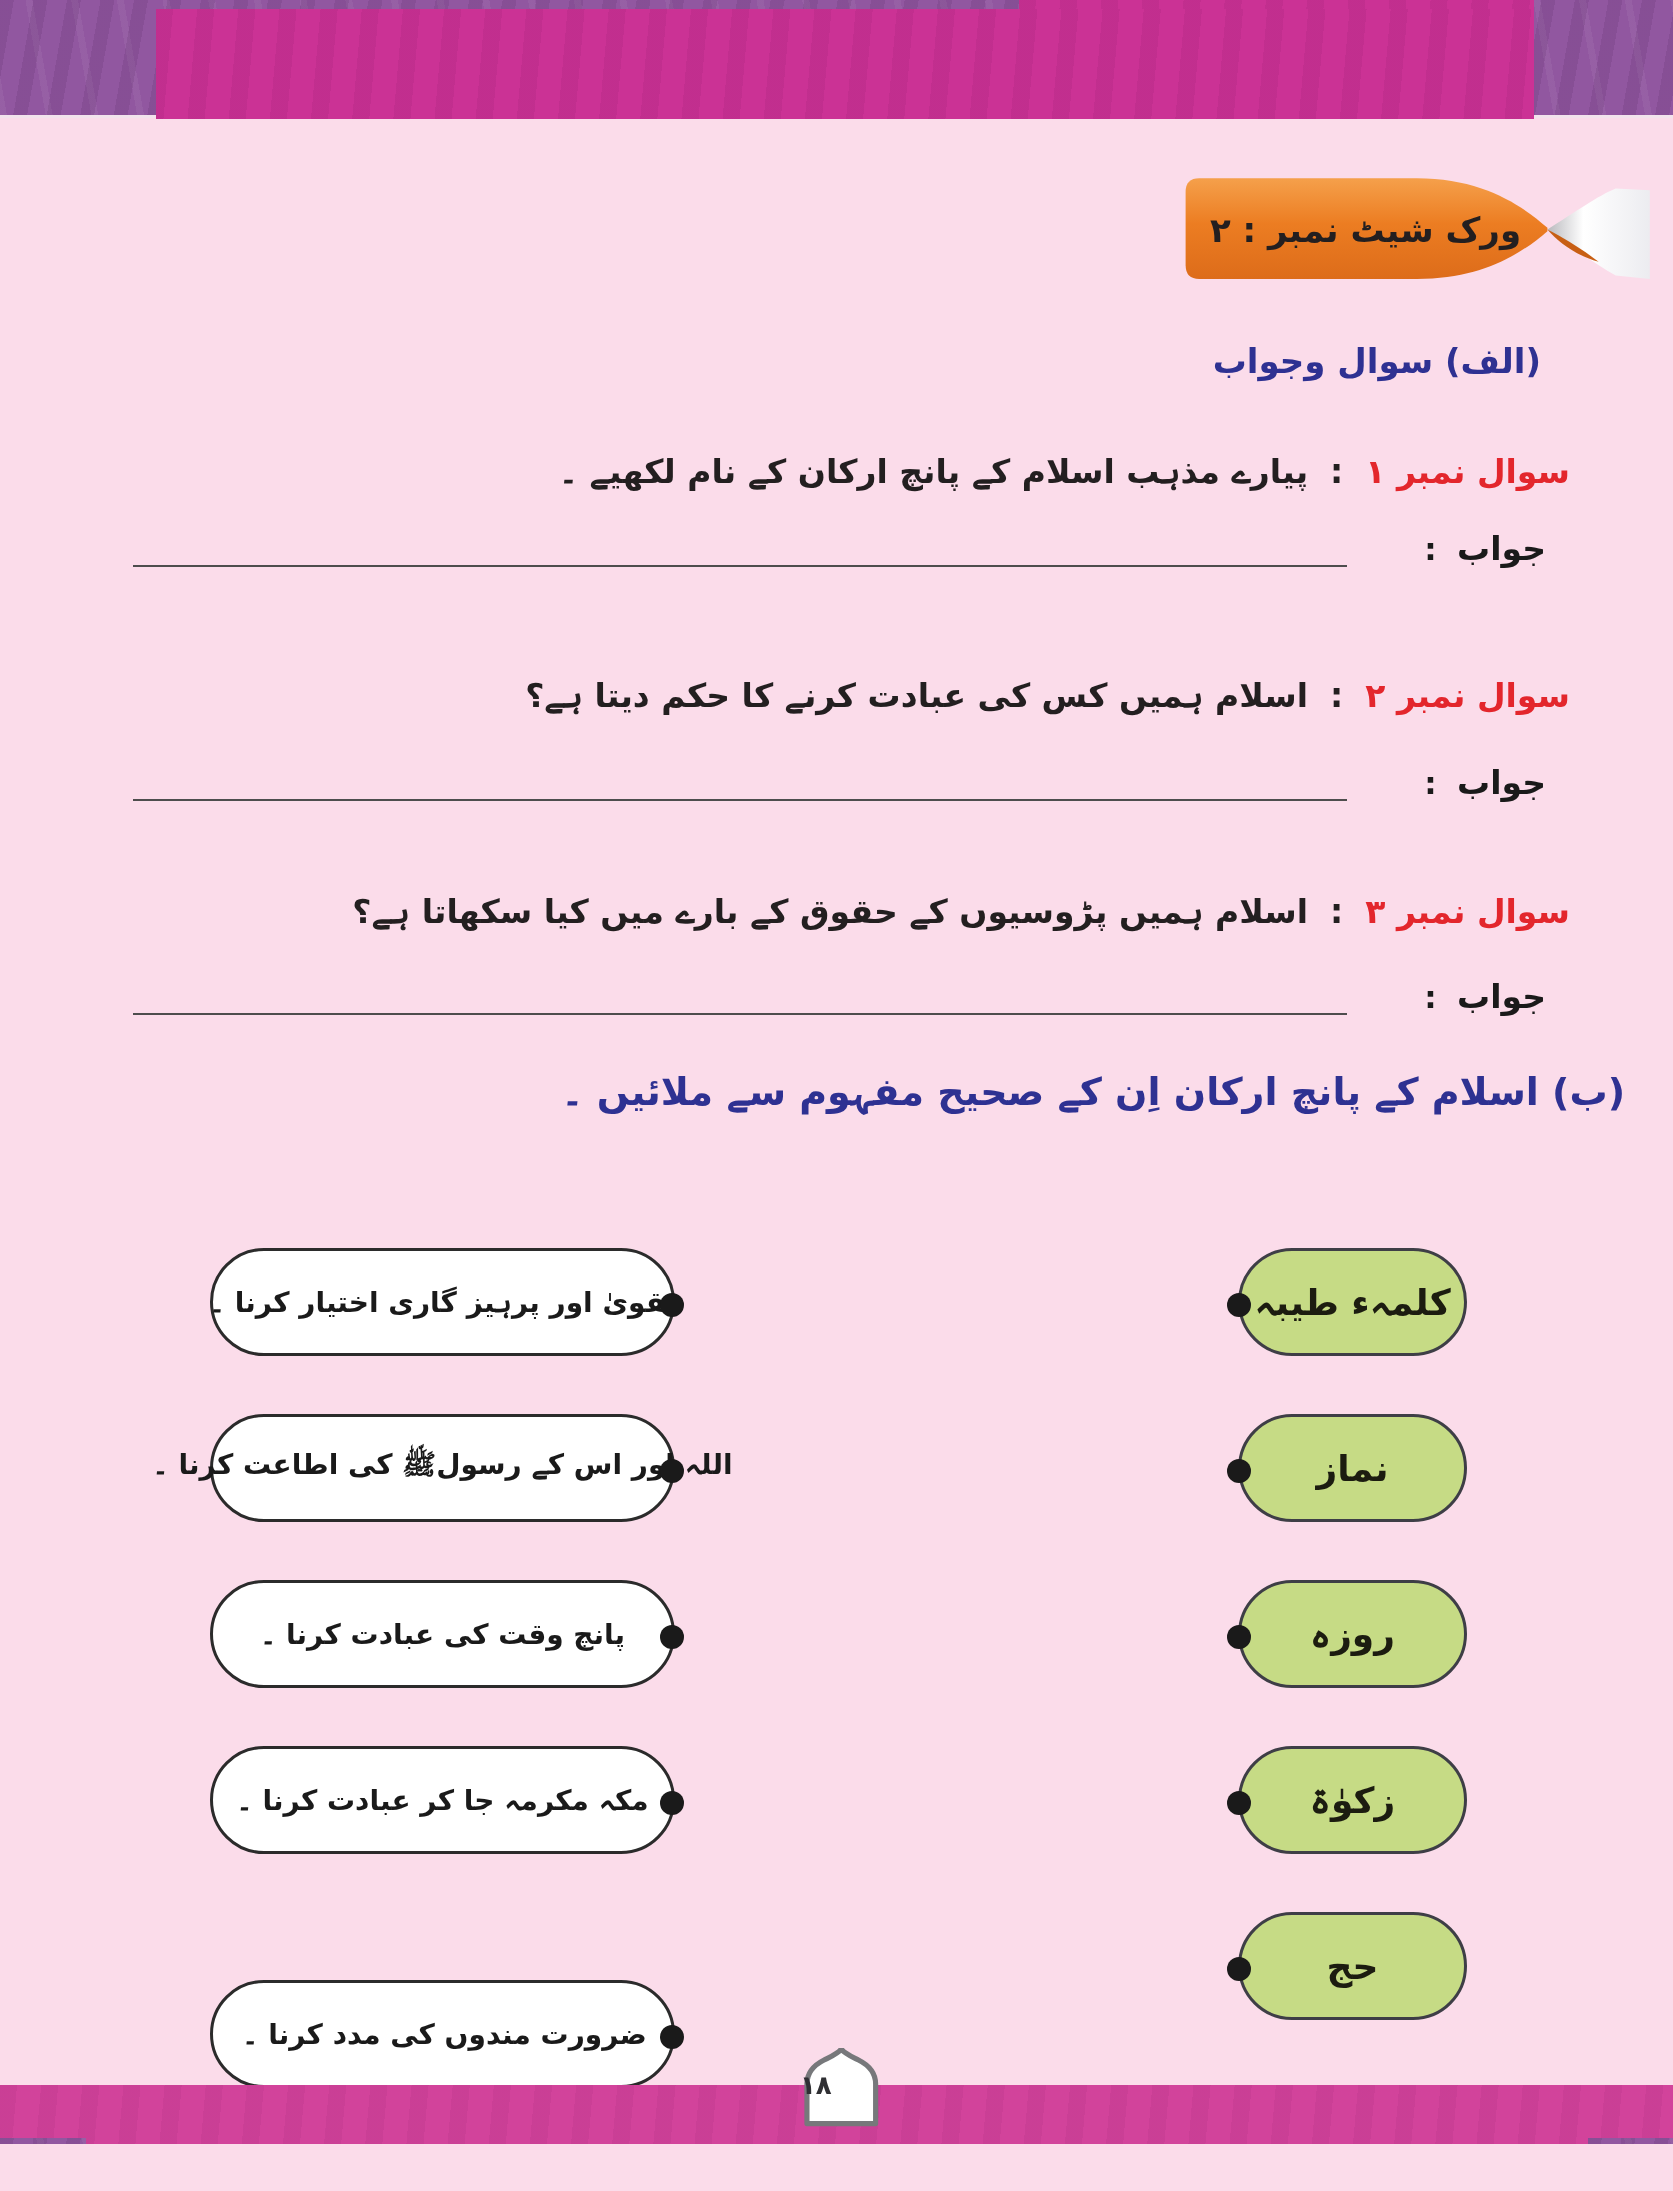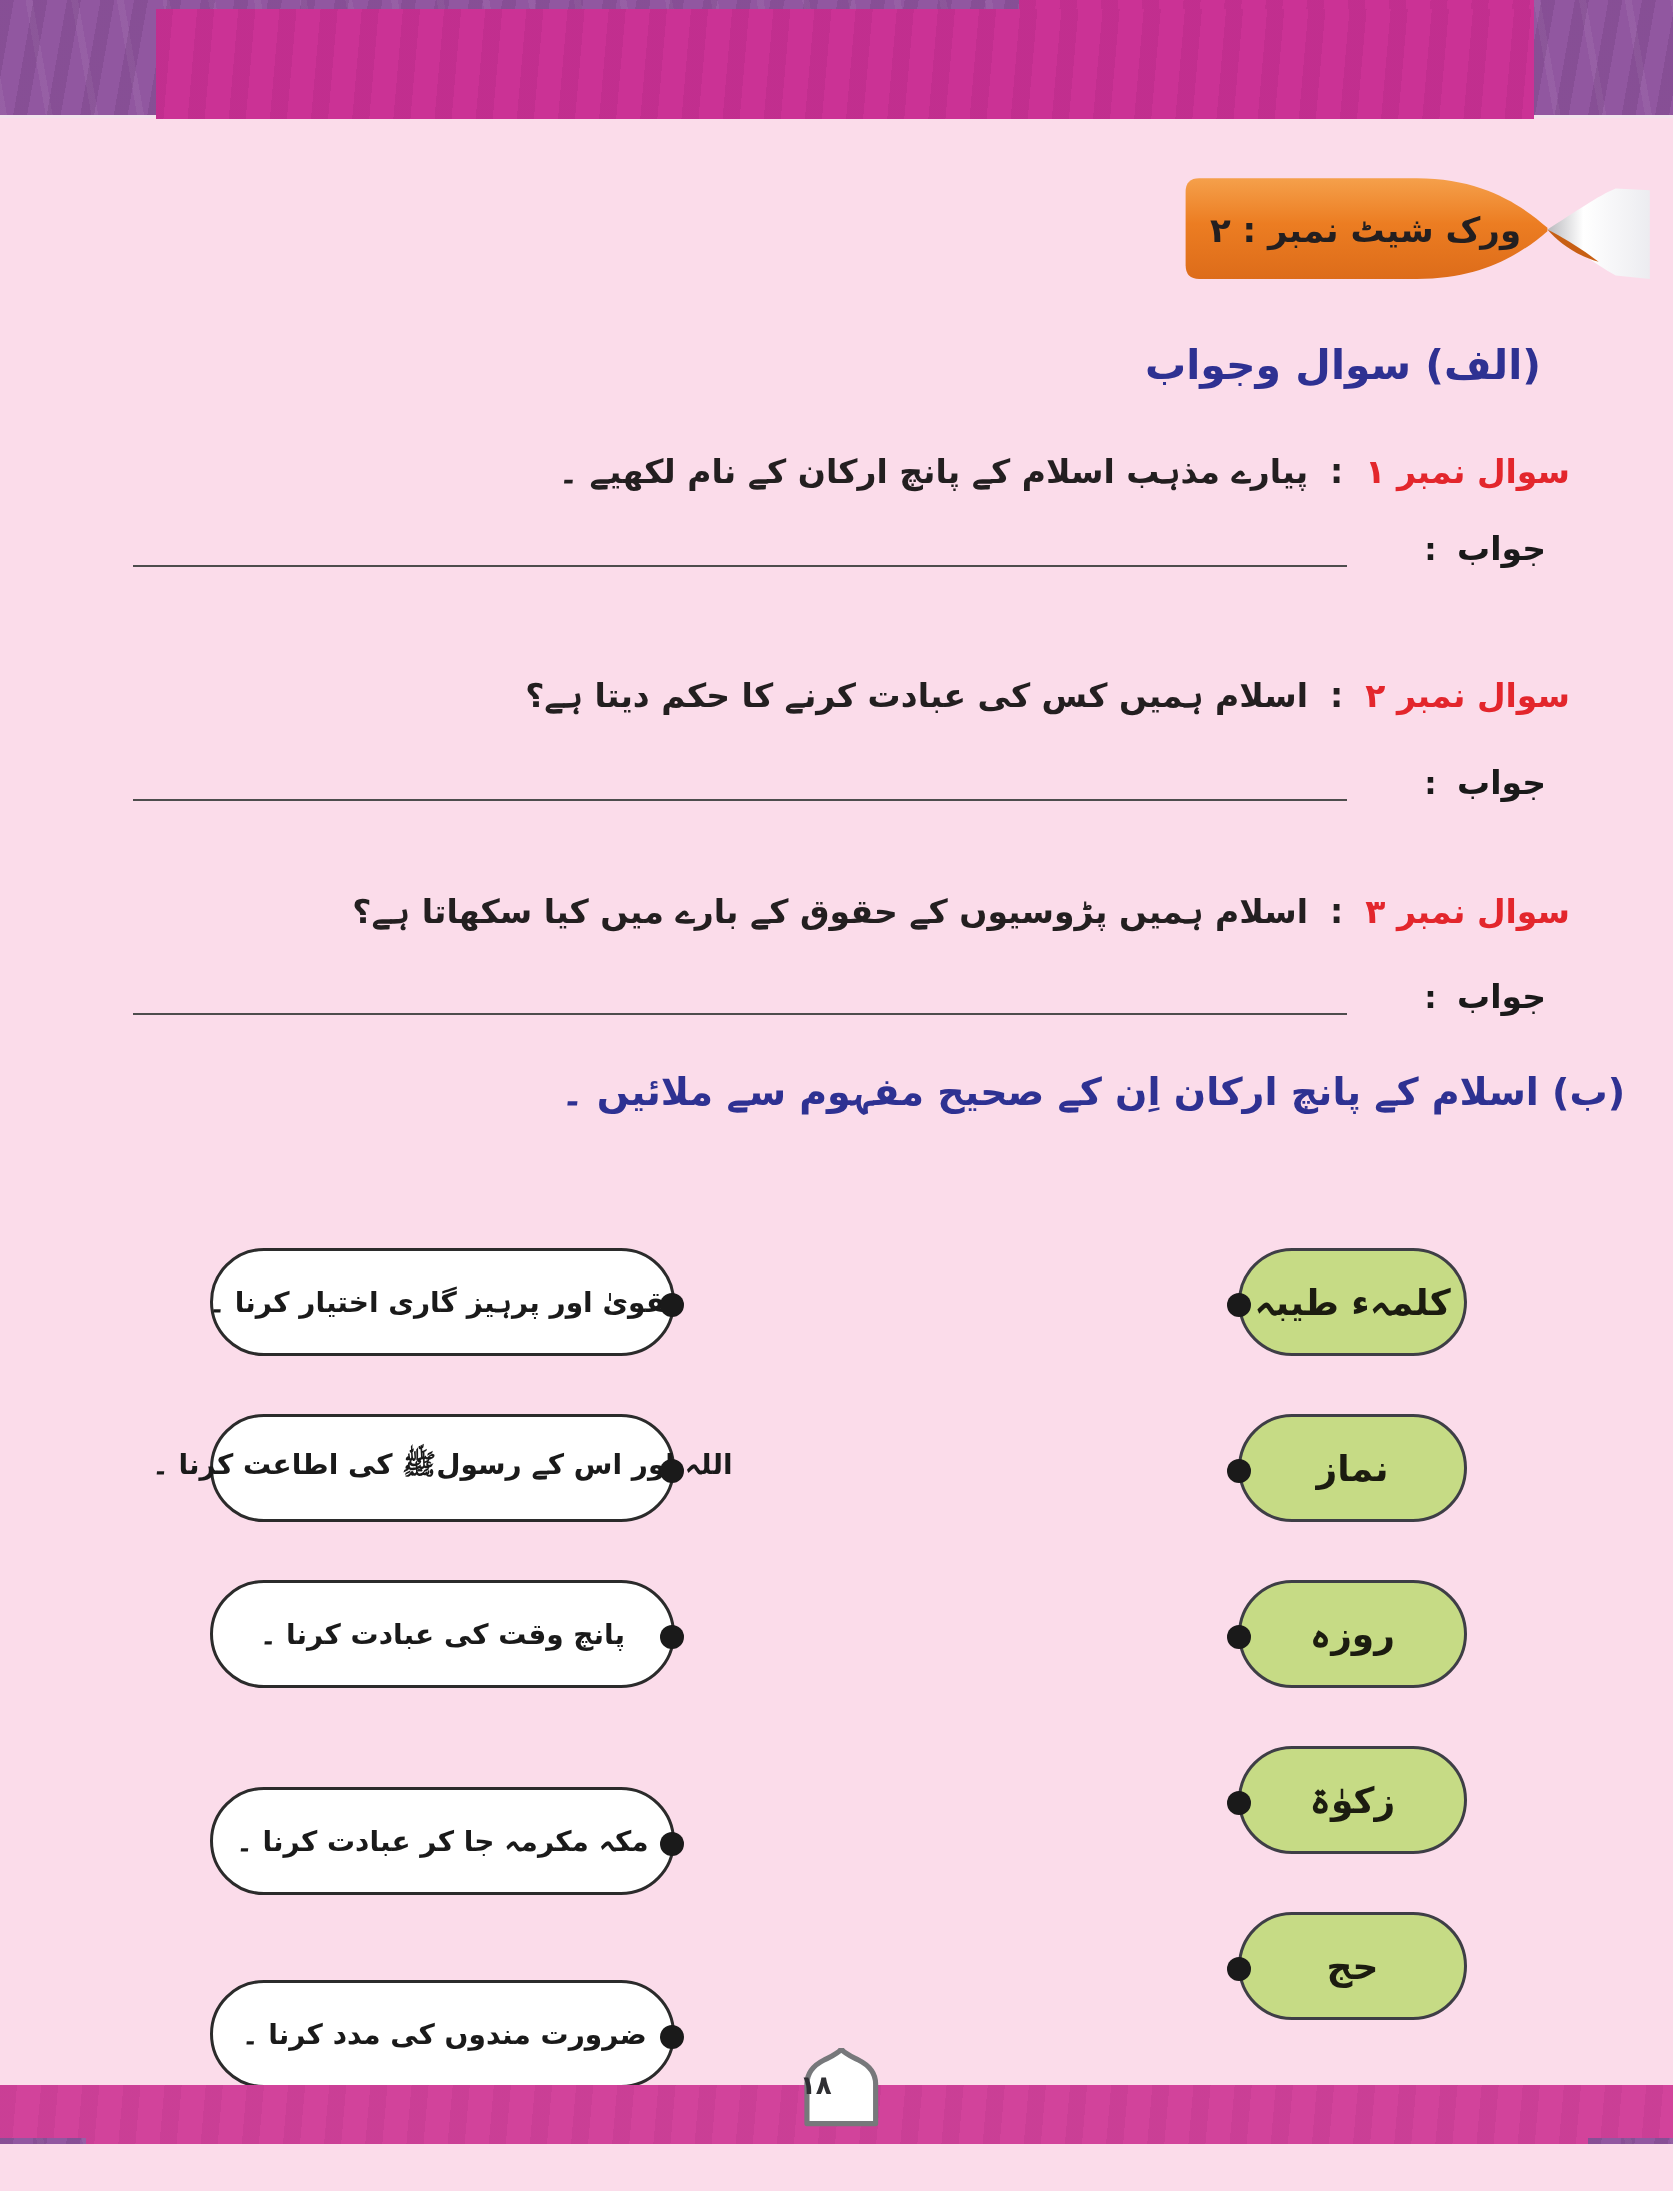"(الف) سوال وجواب" div.heading-navy { font-size: 41px -> 34px }
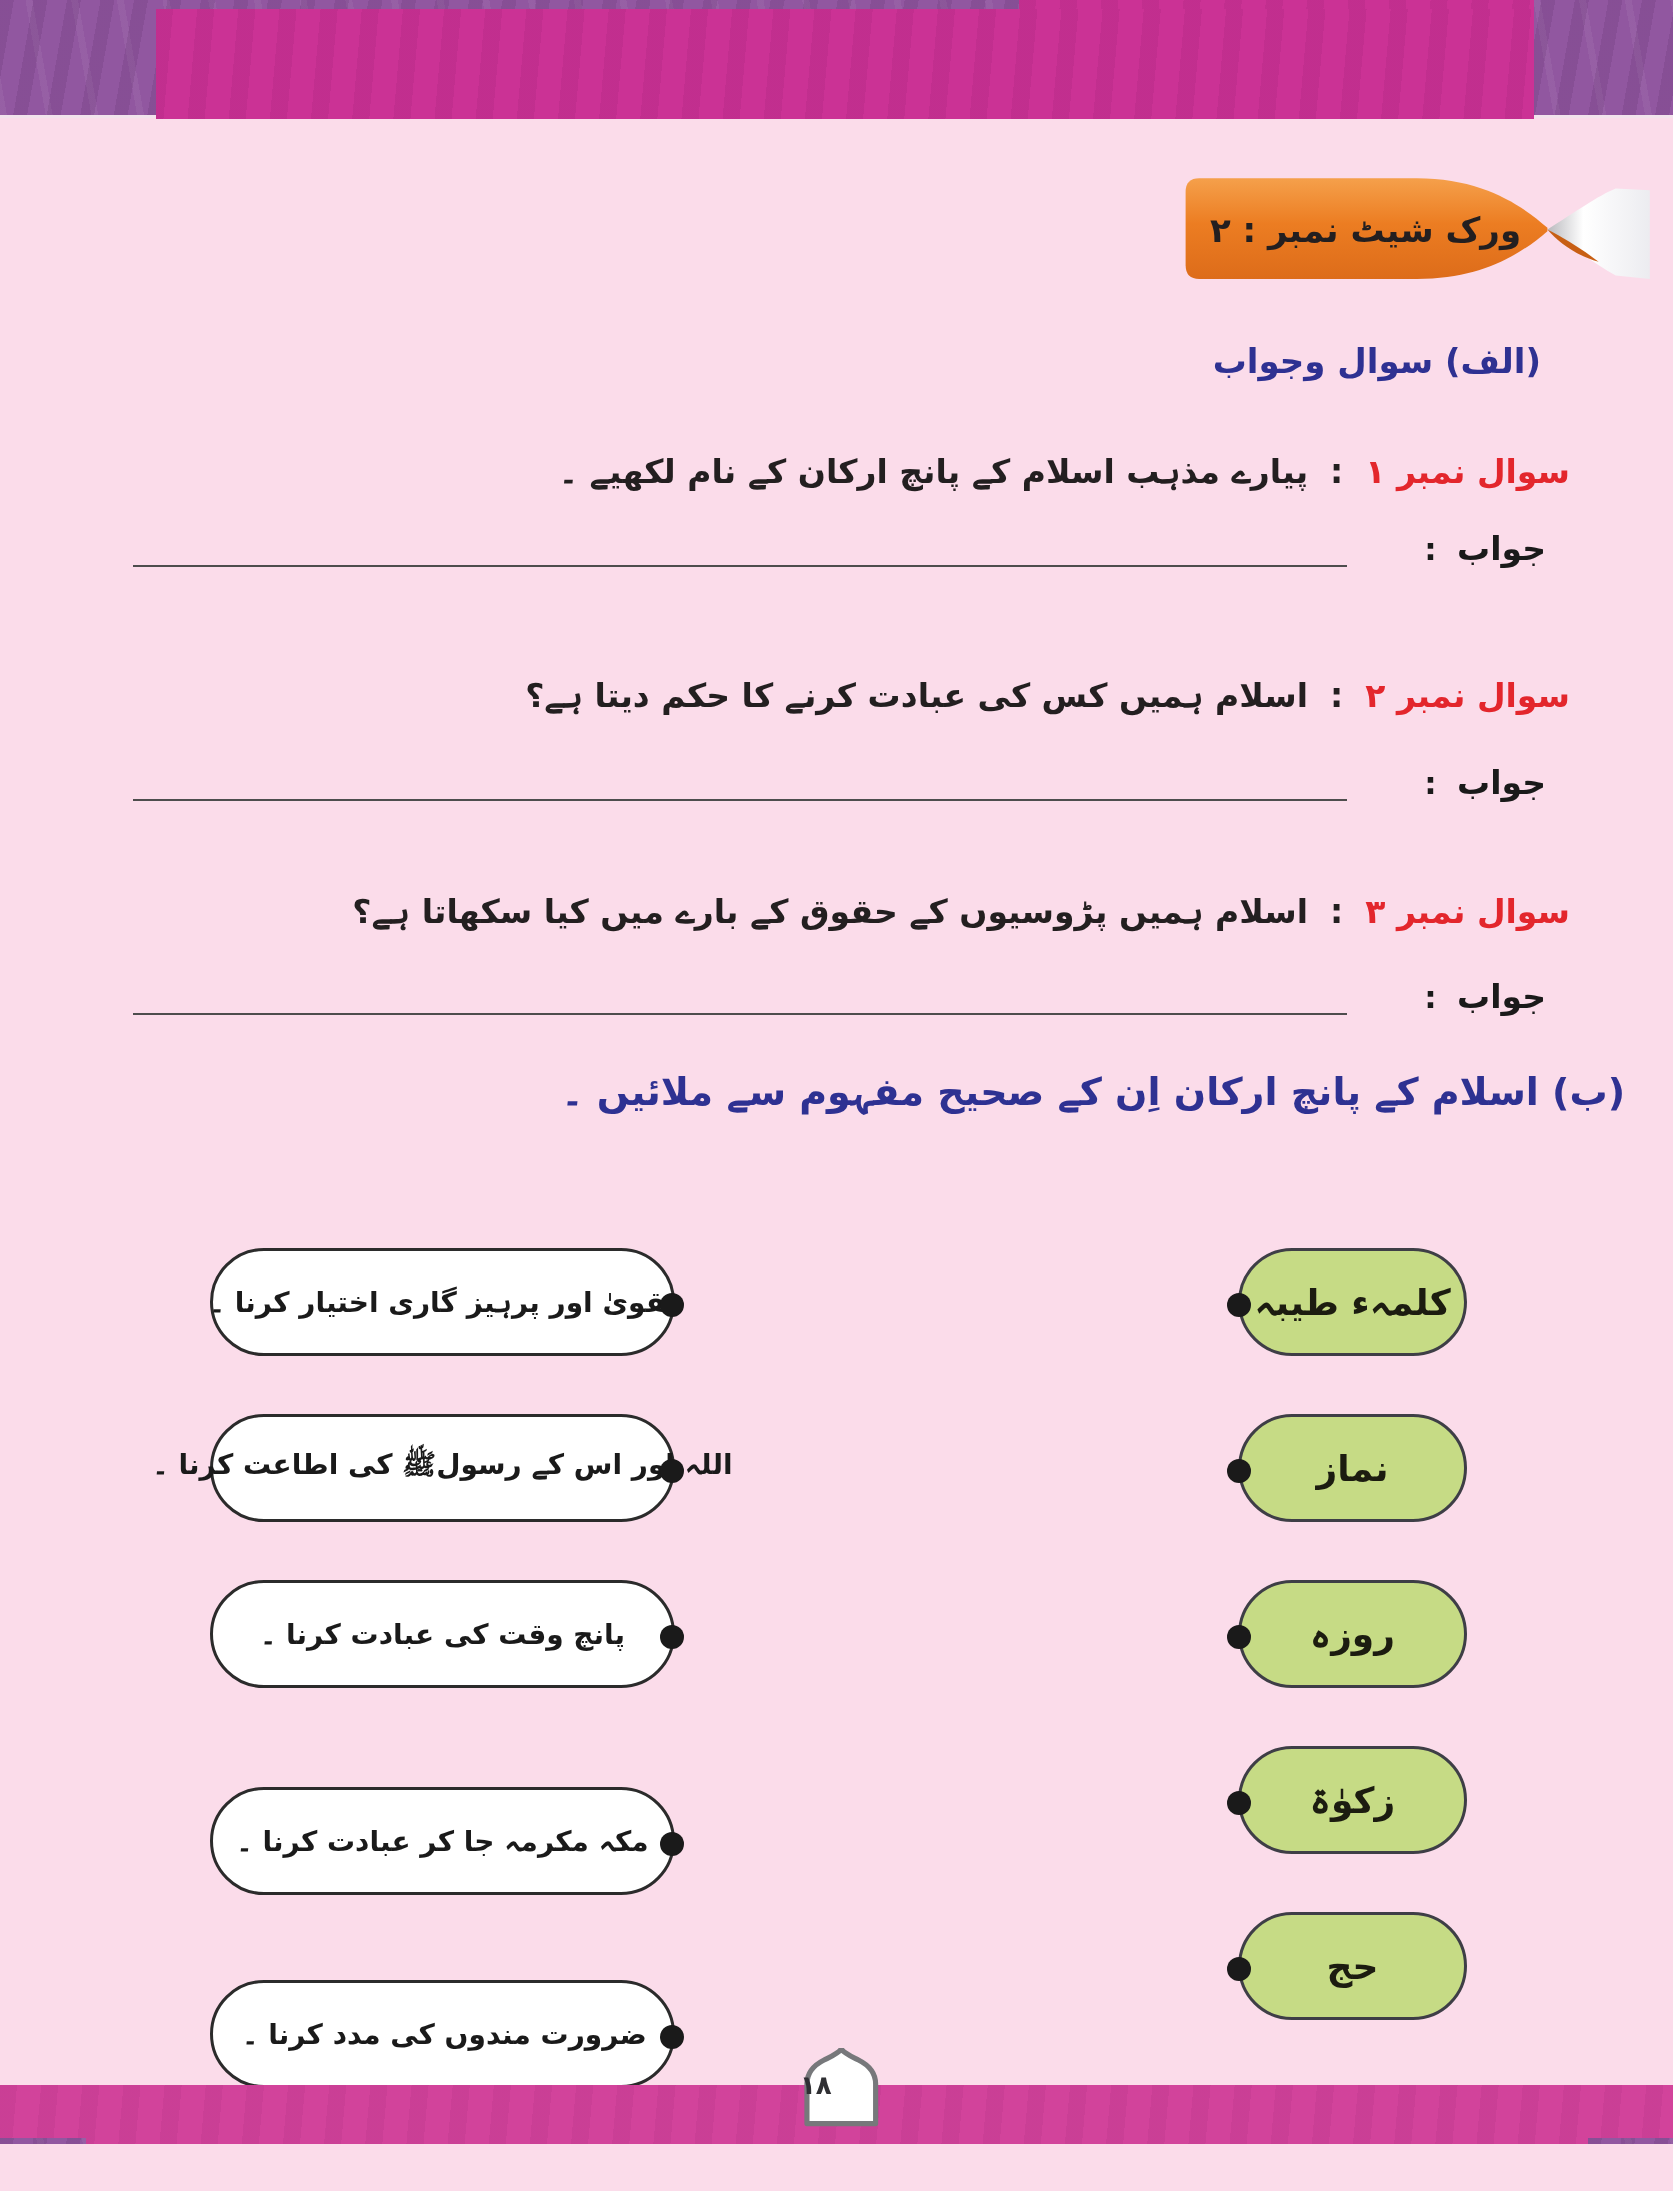"مکہ مکرمہ جا کر عبادت" div.pill { top: 1787px -> 1746px }
